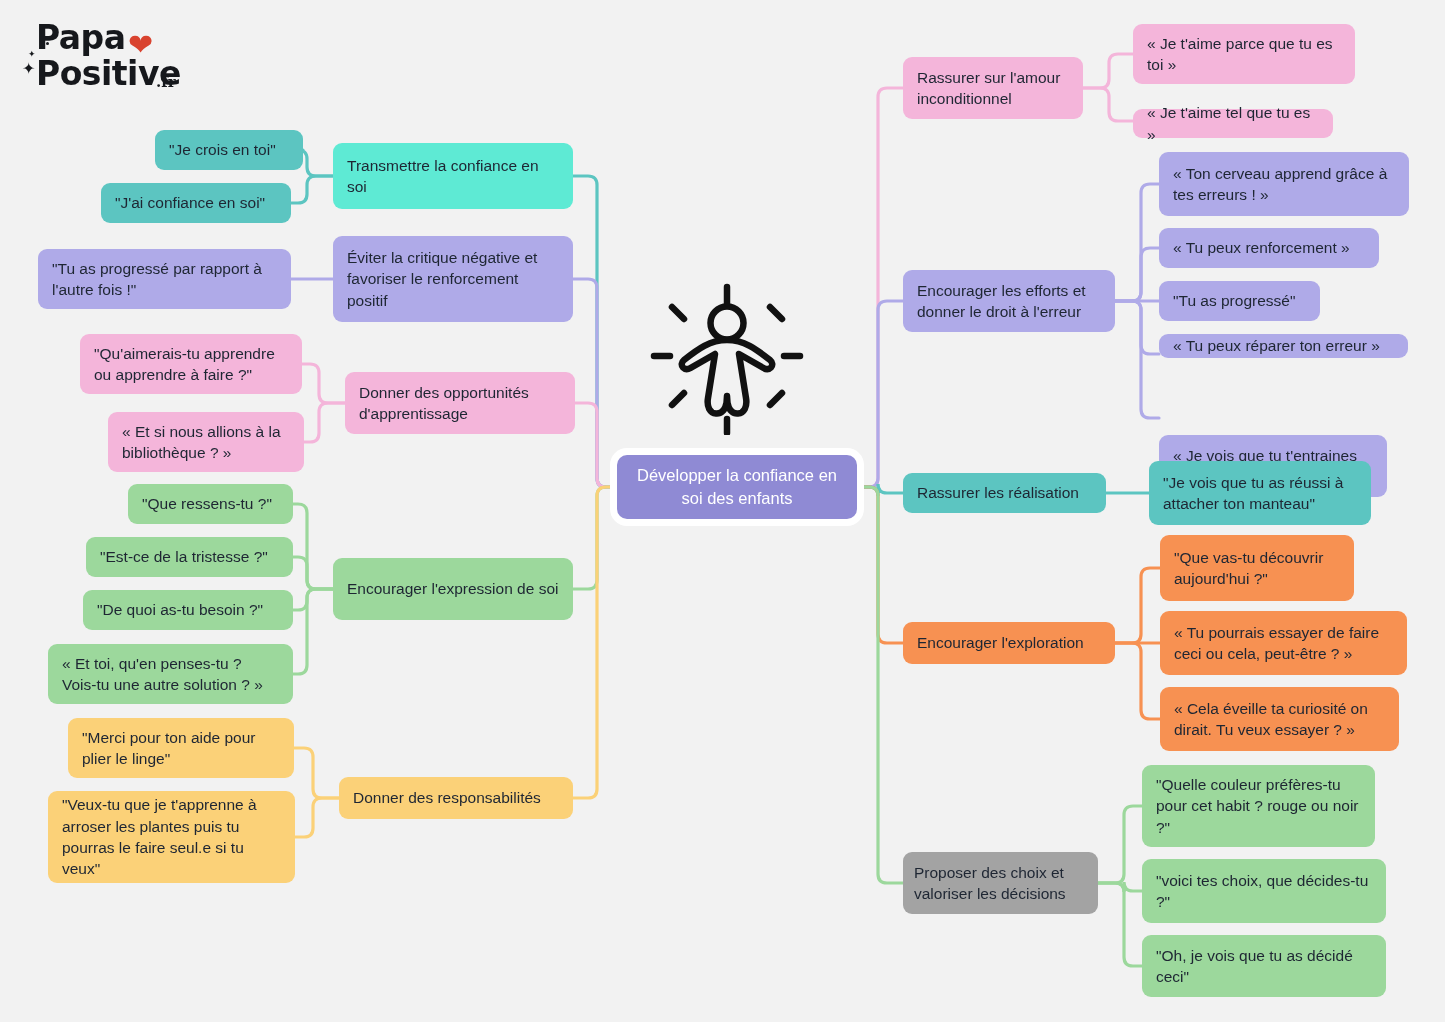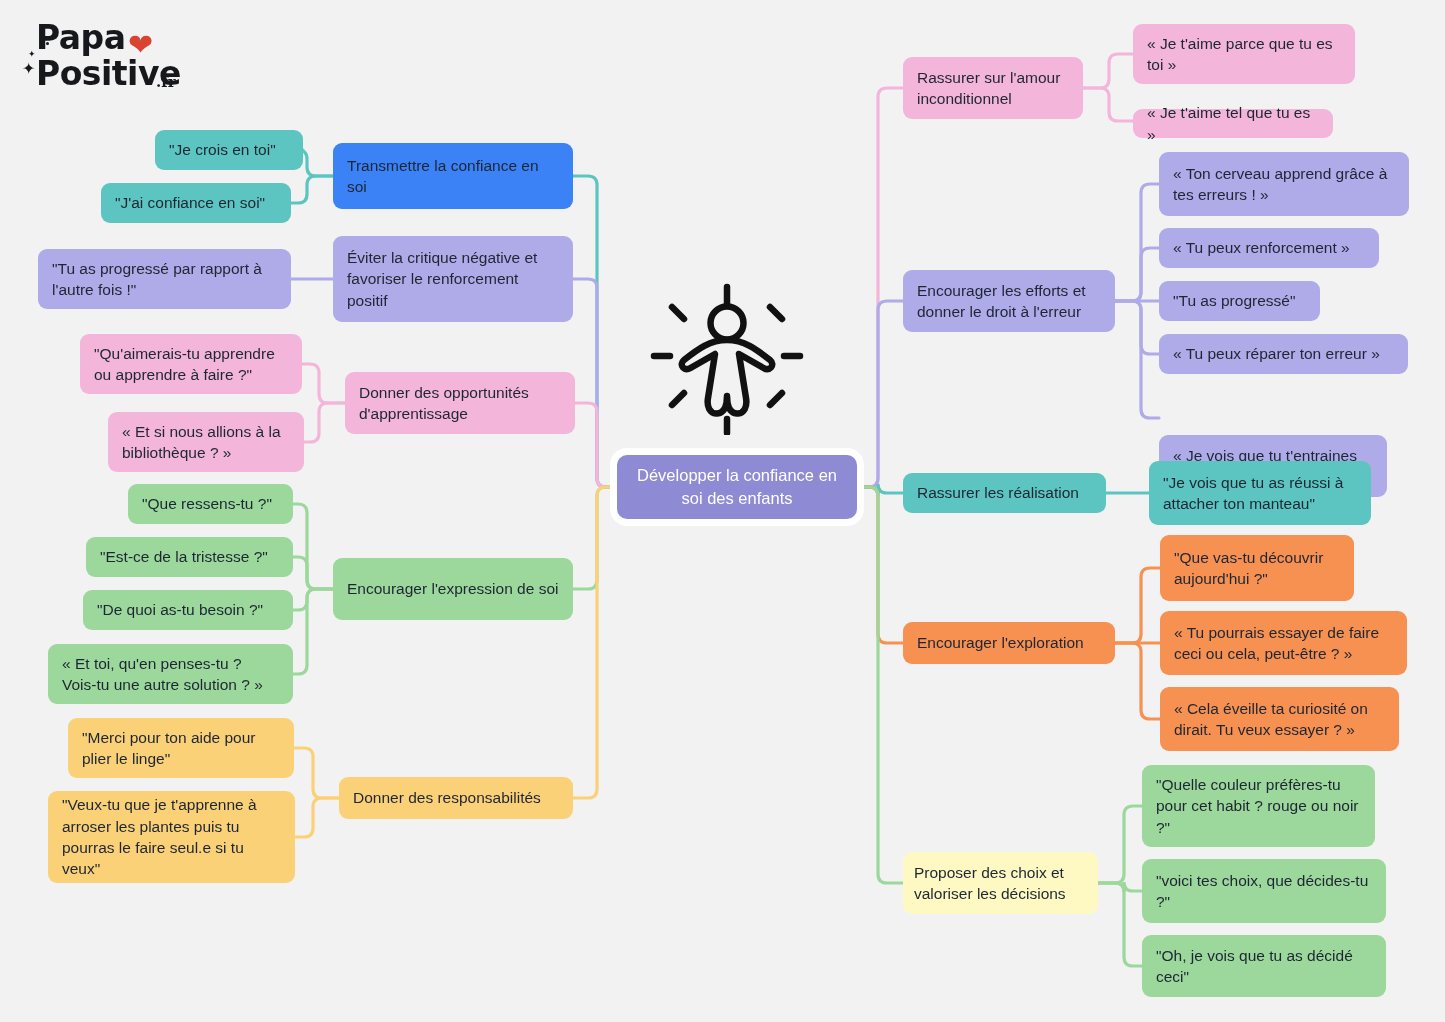"Transmettre la confiance en soi" div.node { background: #3b82f6 -> #5eead4 }
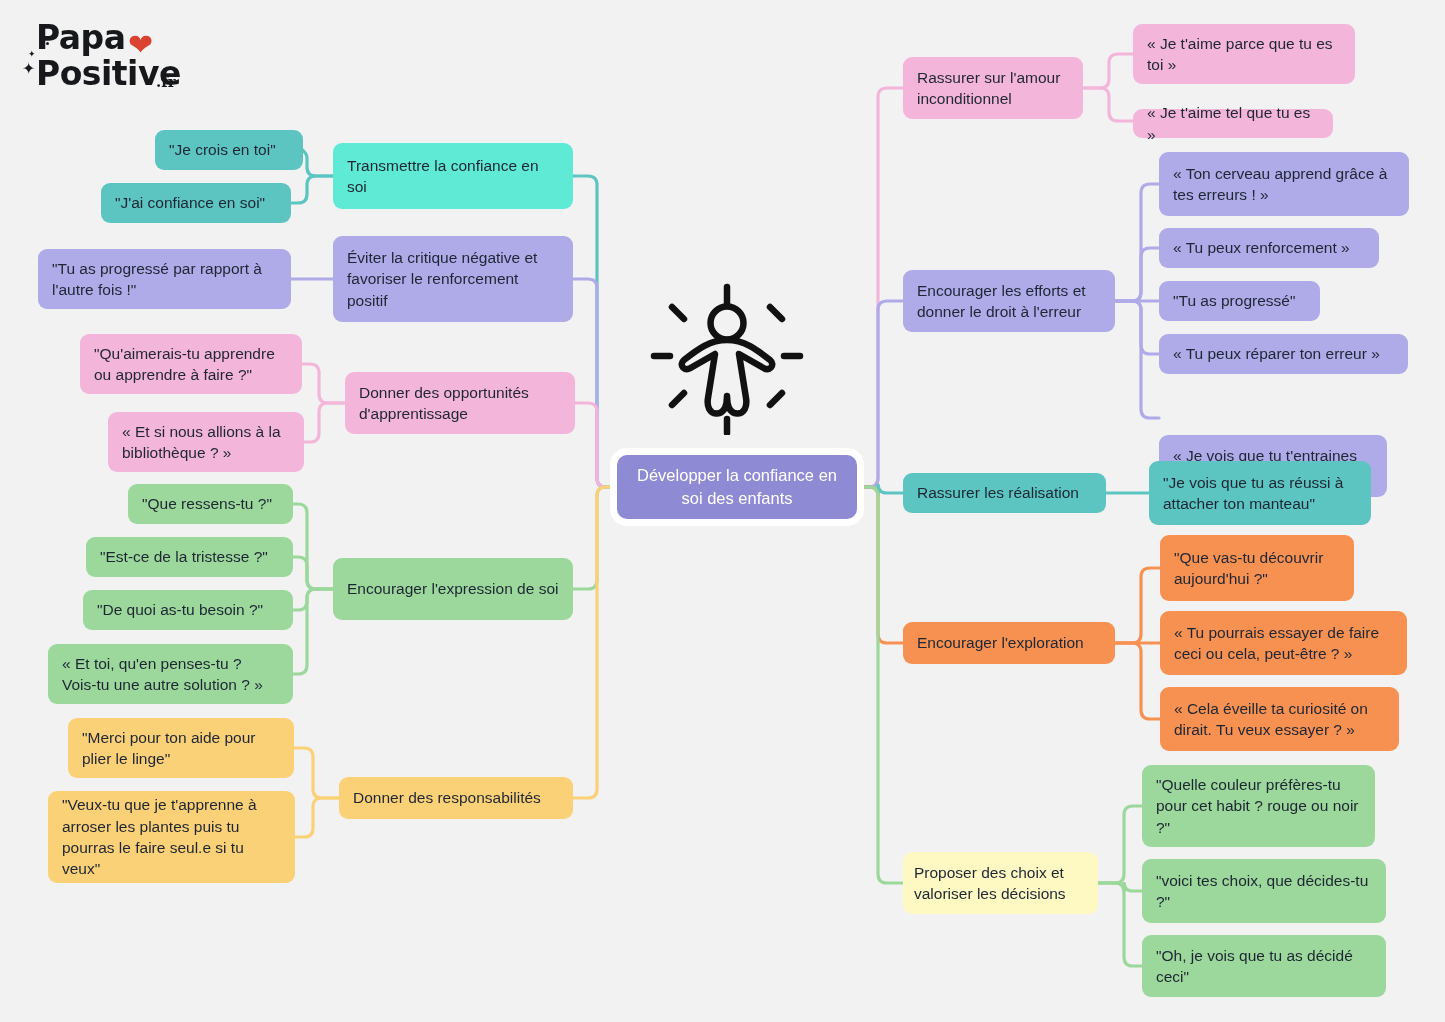"« Tu peux réparer ton" div.node { height: 40px -> 24px }
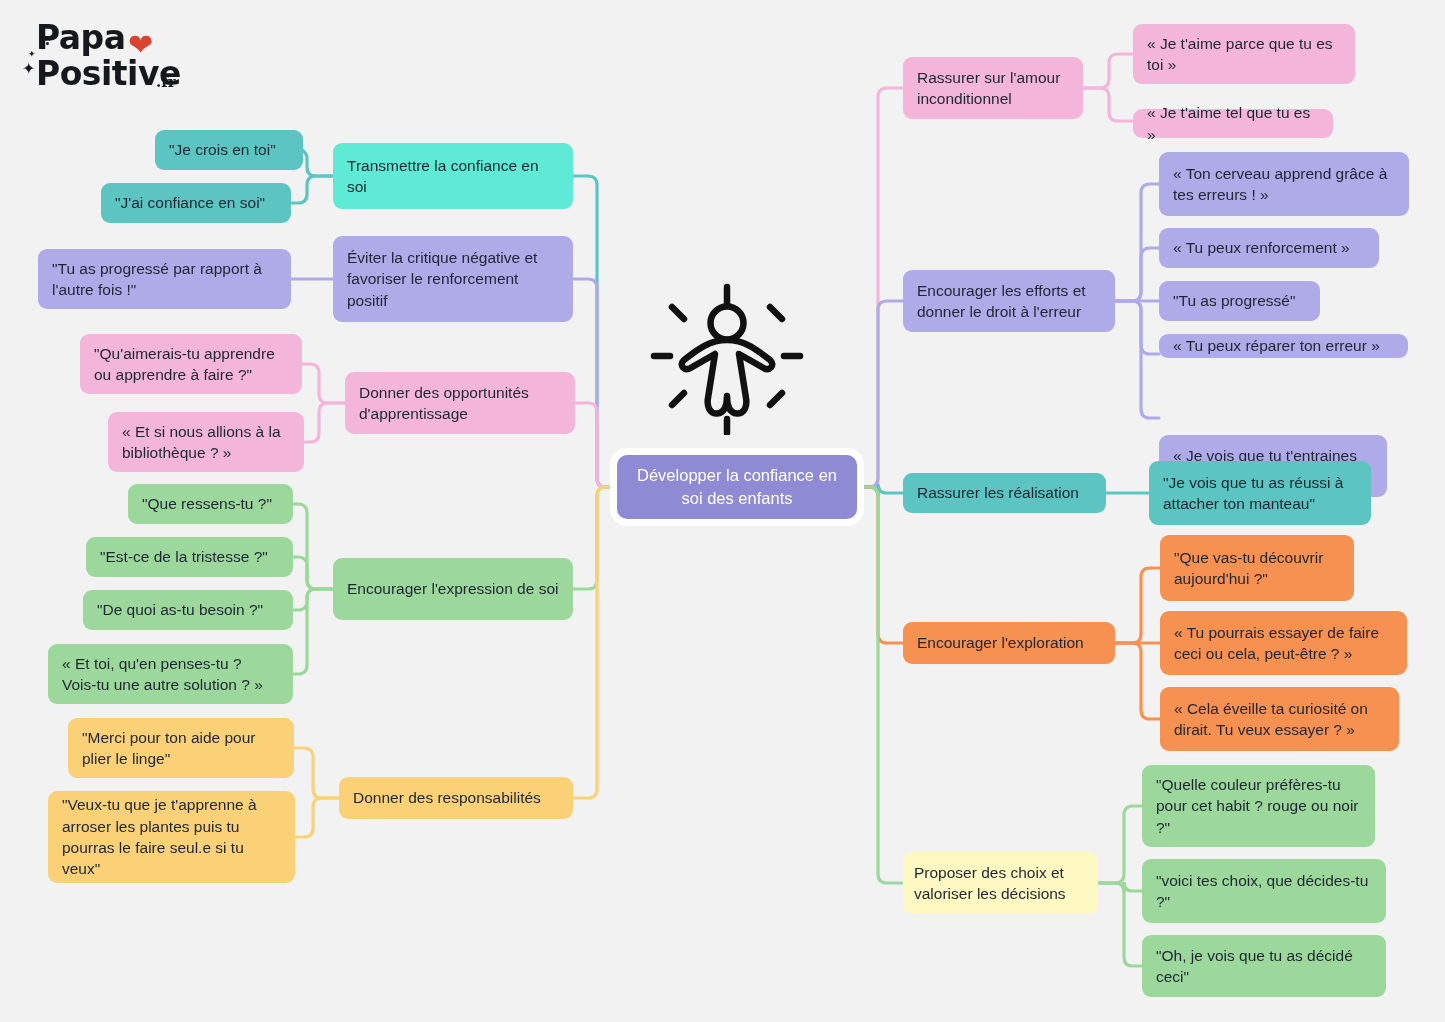"Proposer des choix et valoriser" div.node { background: #fef9c3 -> #a3a3a3 }
